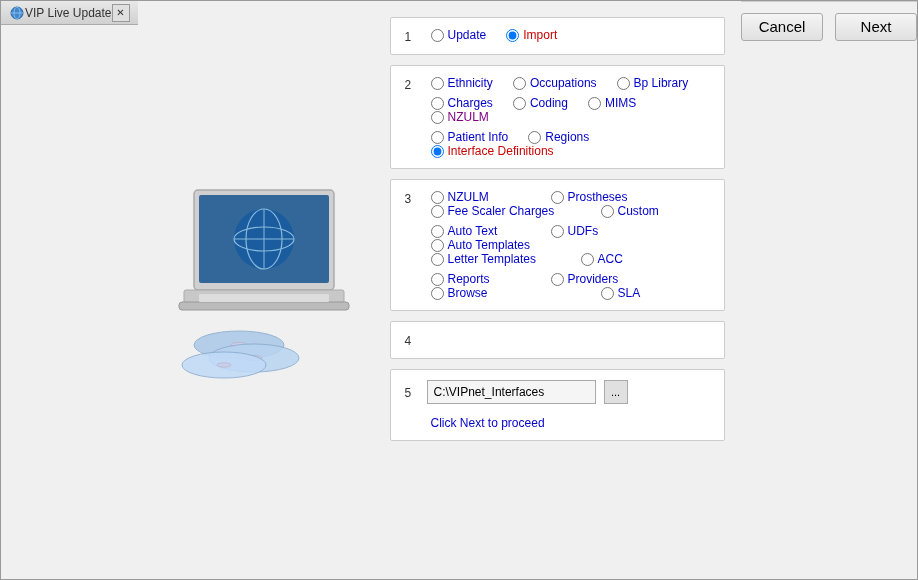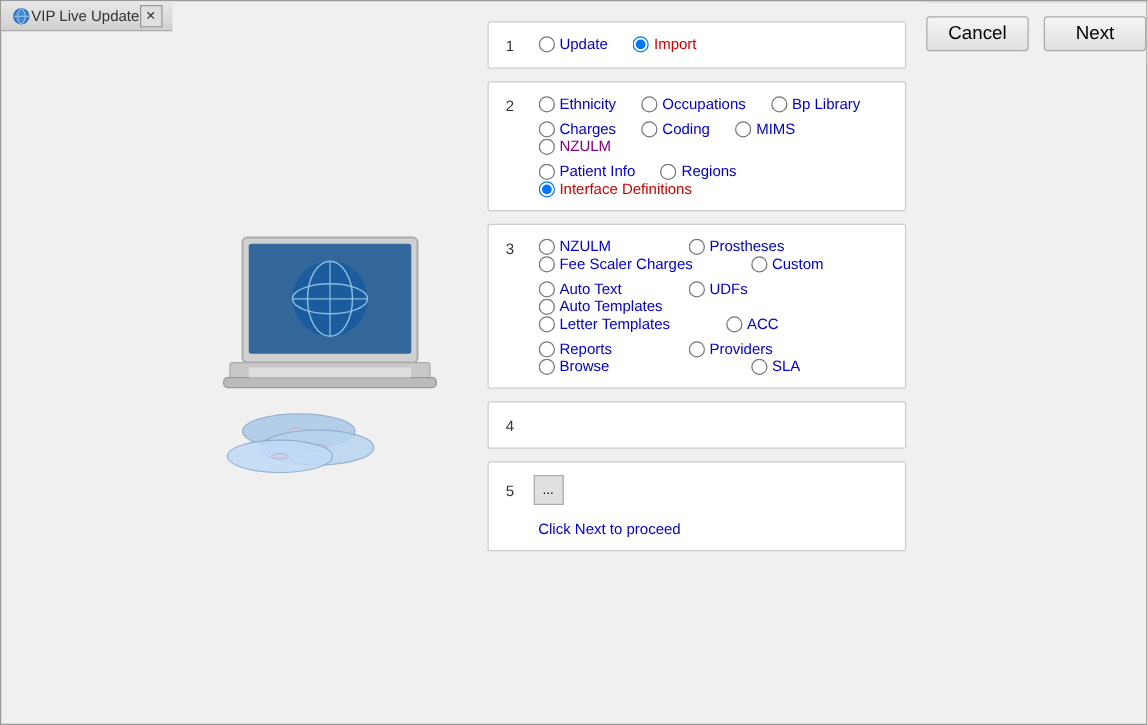"C:\VIPnet_Interfaces" input.path-input { html: none -> <input> }
